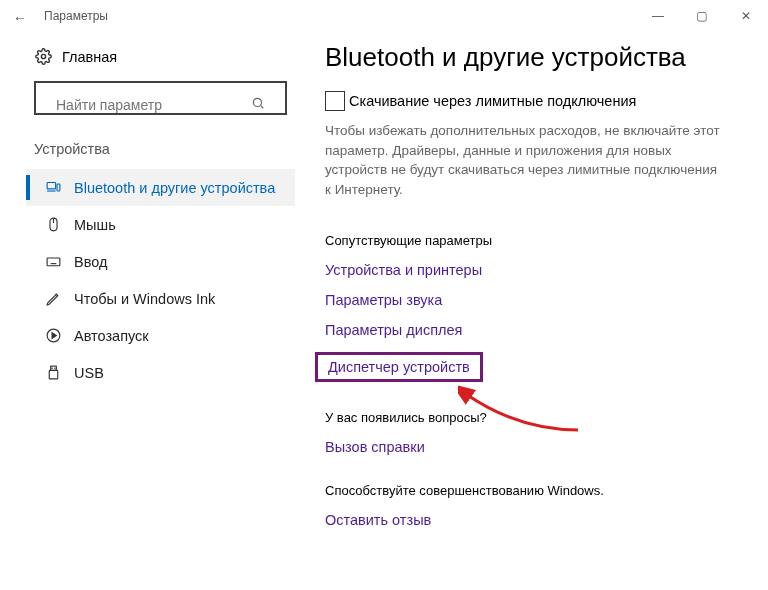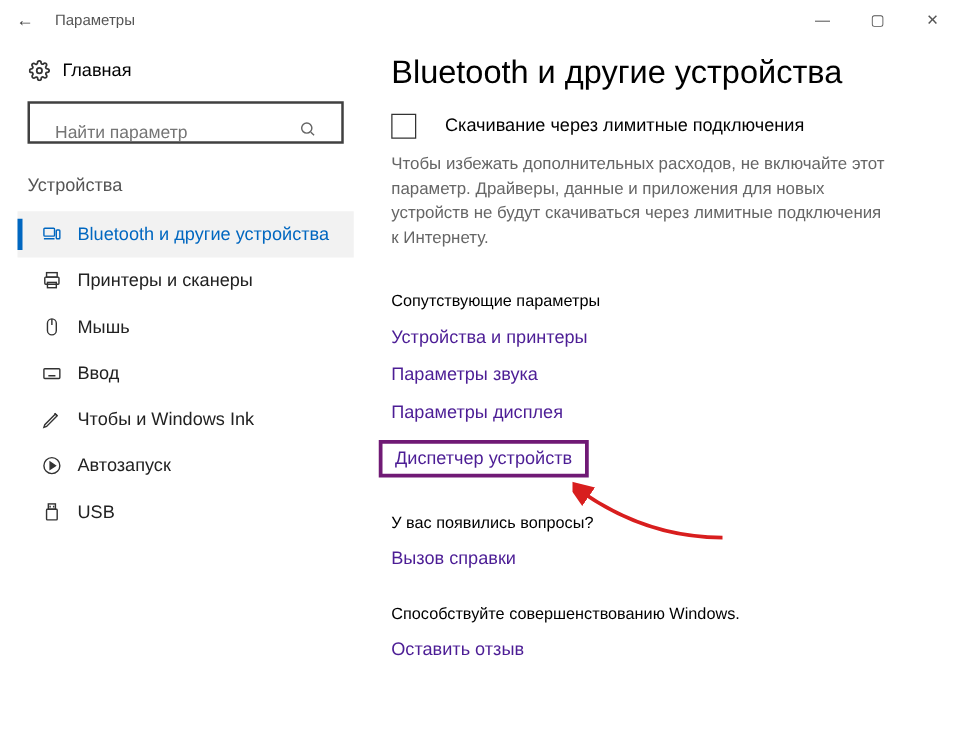"Главная" .content { margin-left: none -> 12px }
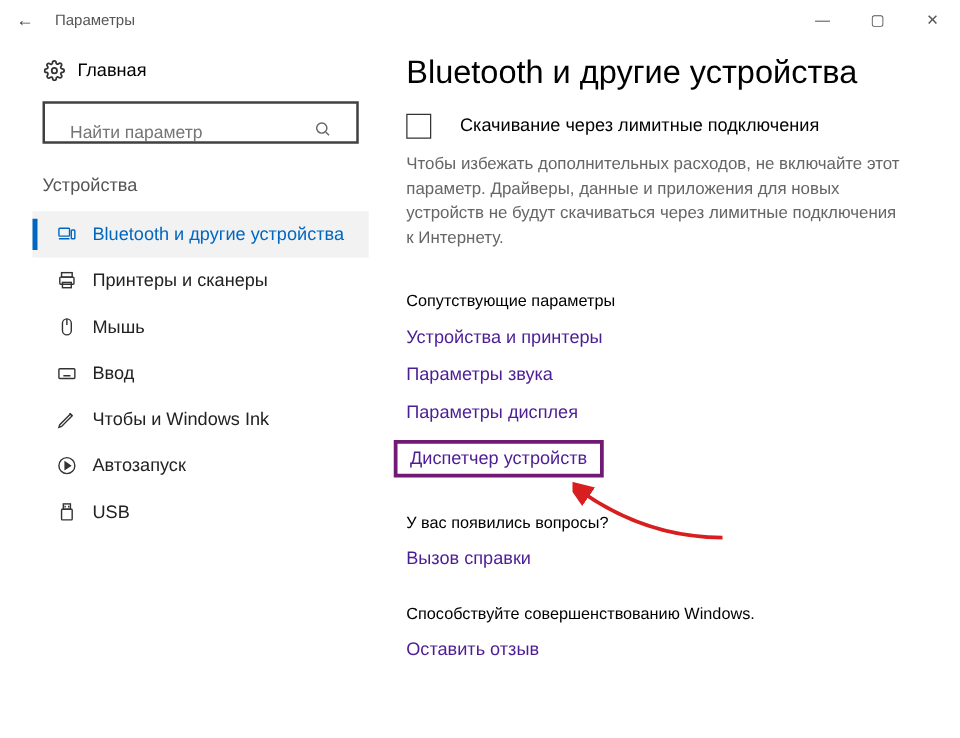"Скачивание через лимитные подключения" .check-row { gap: 23px -> 4px }
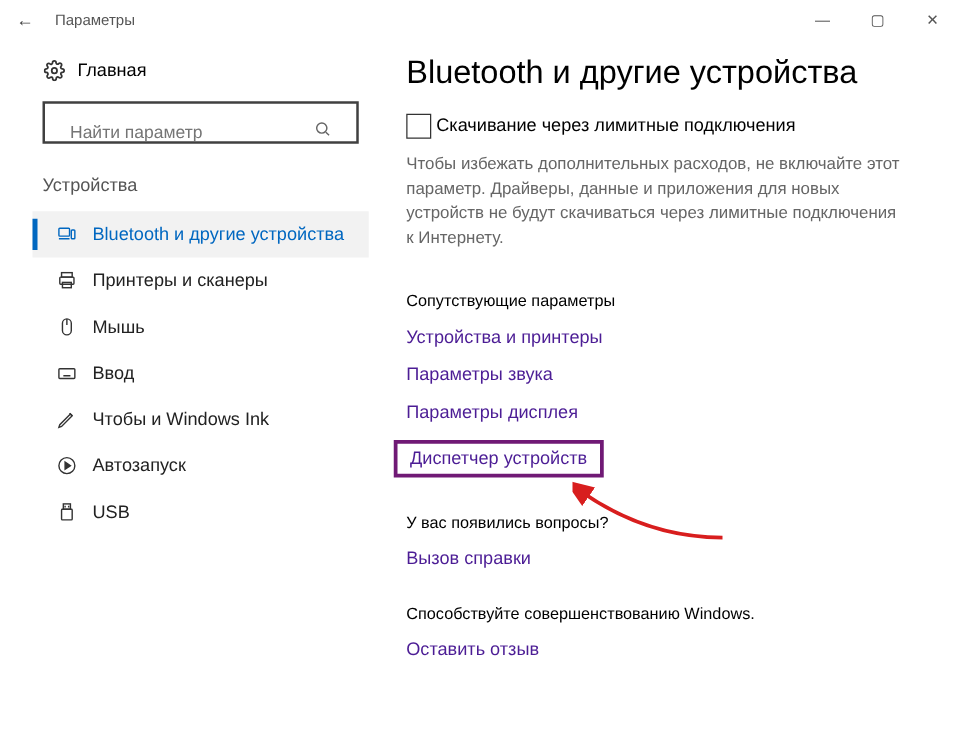"Принтеры и сканеры" div.navitem { html: <div> <span> <svg> <rect></rect> <rect></rect> <rect></rect> </svg> </span> <span>Принтеры и сканеры</span> </div> -> none }
